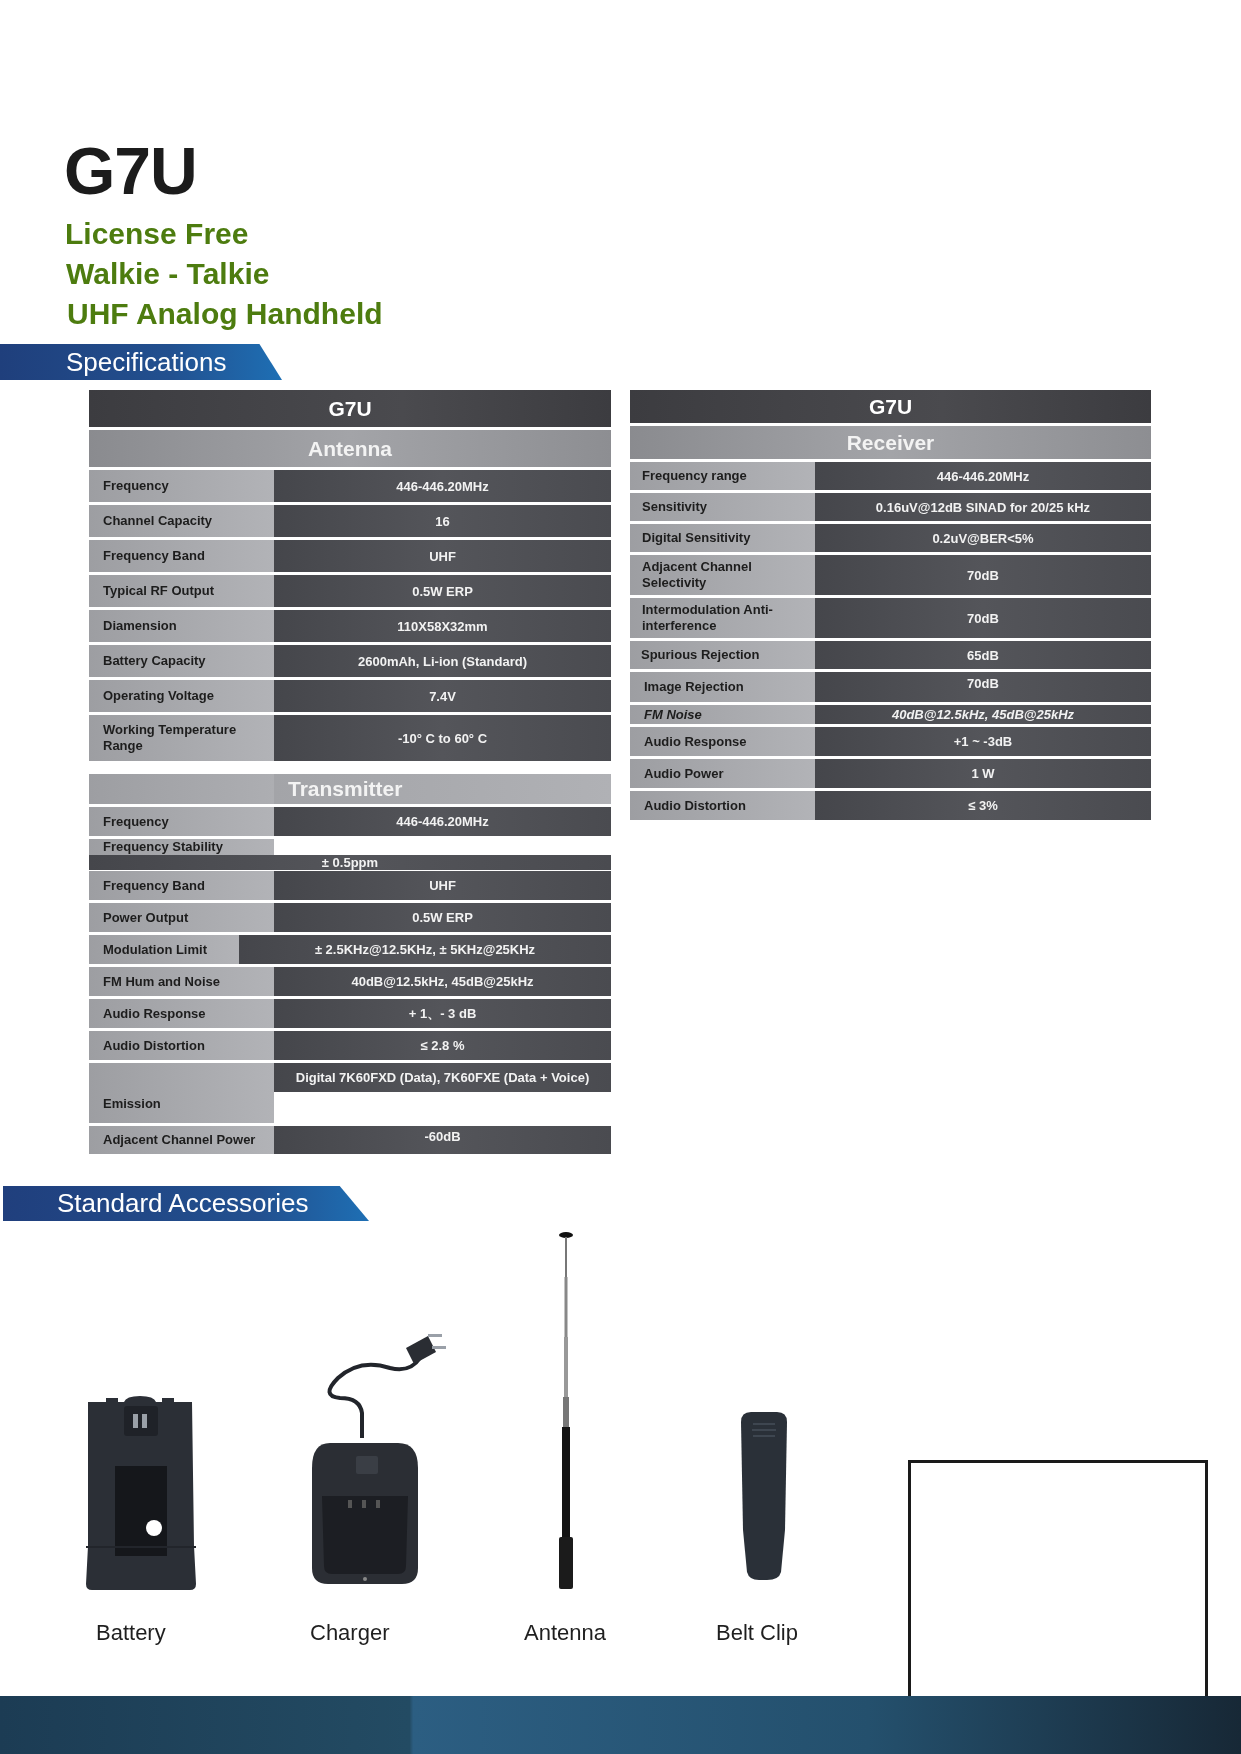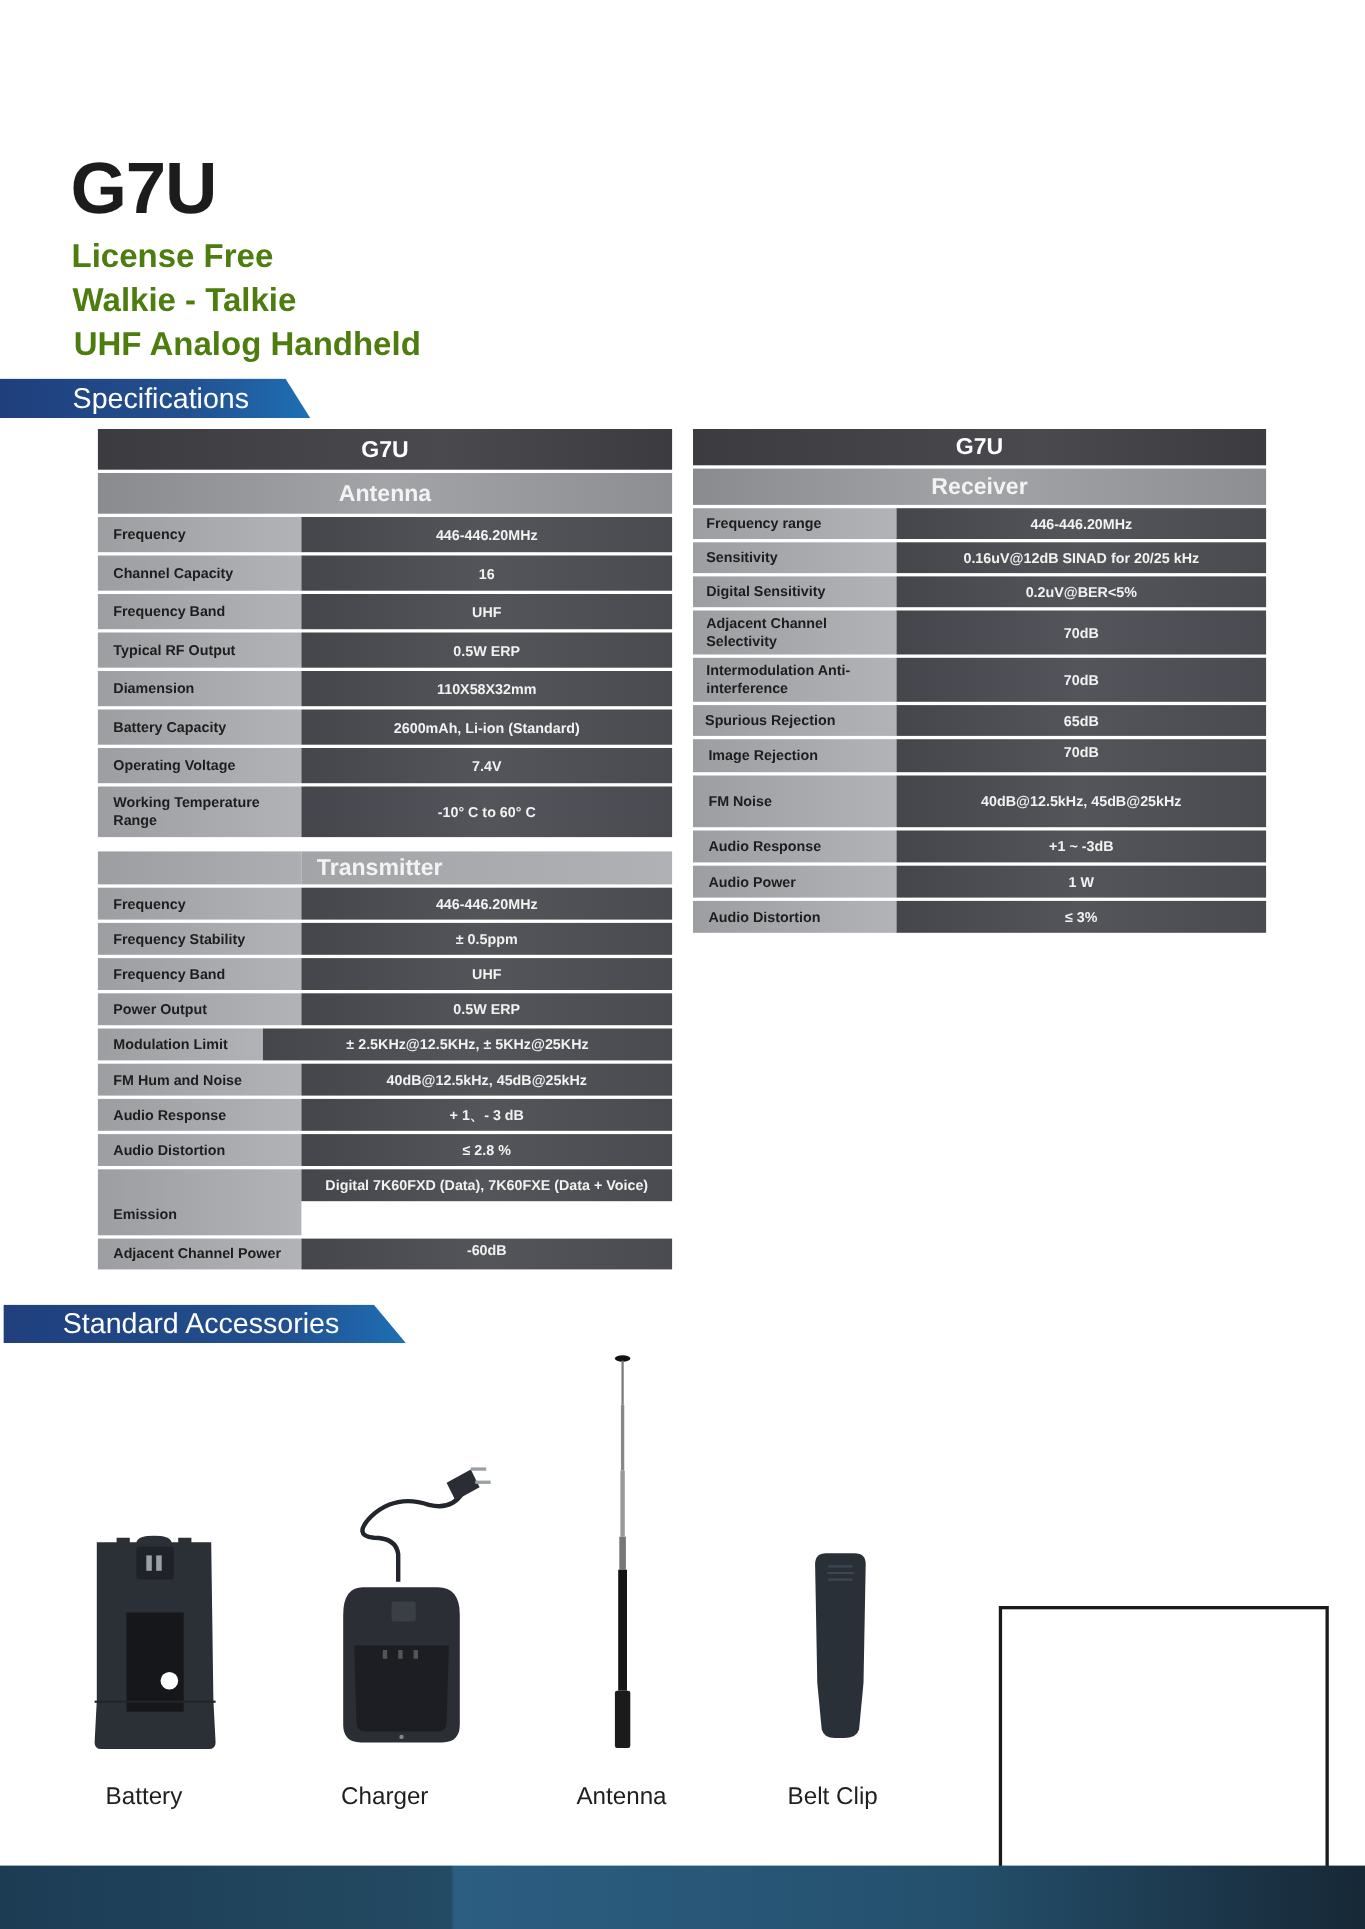"FM Noise" div.row { font-style: none -> italic; height: 47px -> 19px }
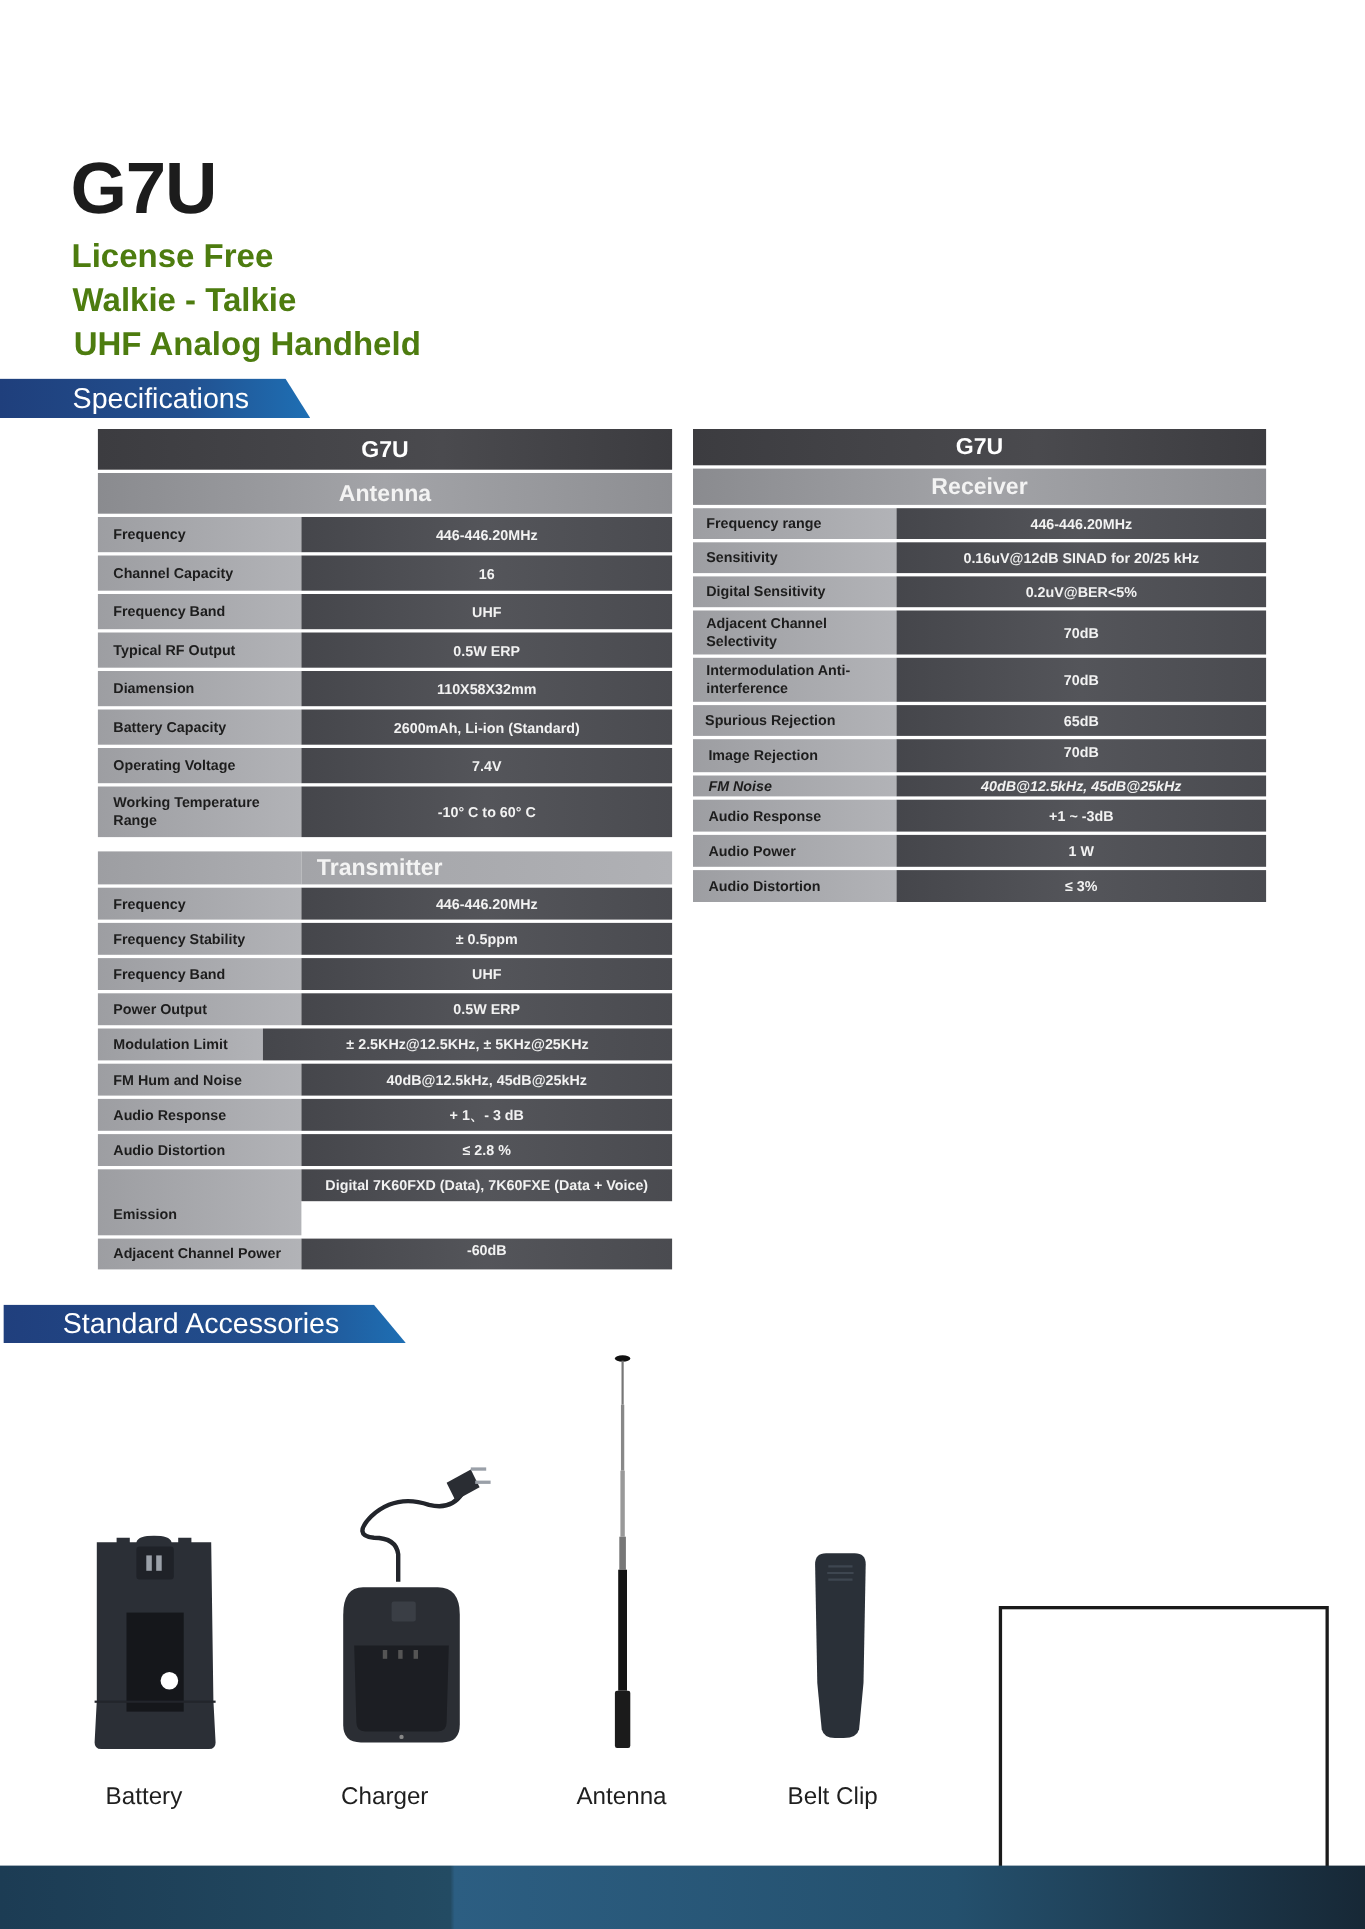"Frequency Stability" div.row { flex-direction: none -> column }
